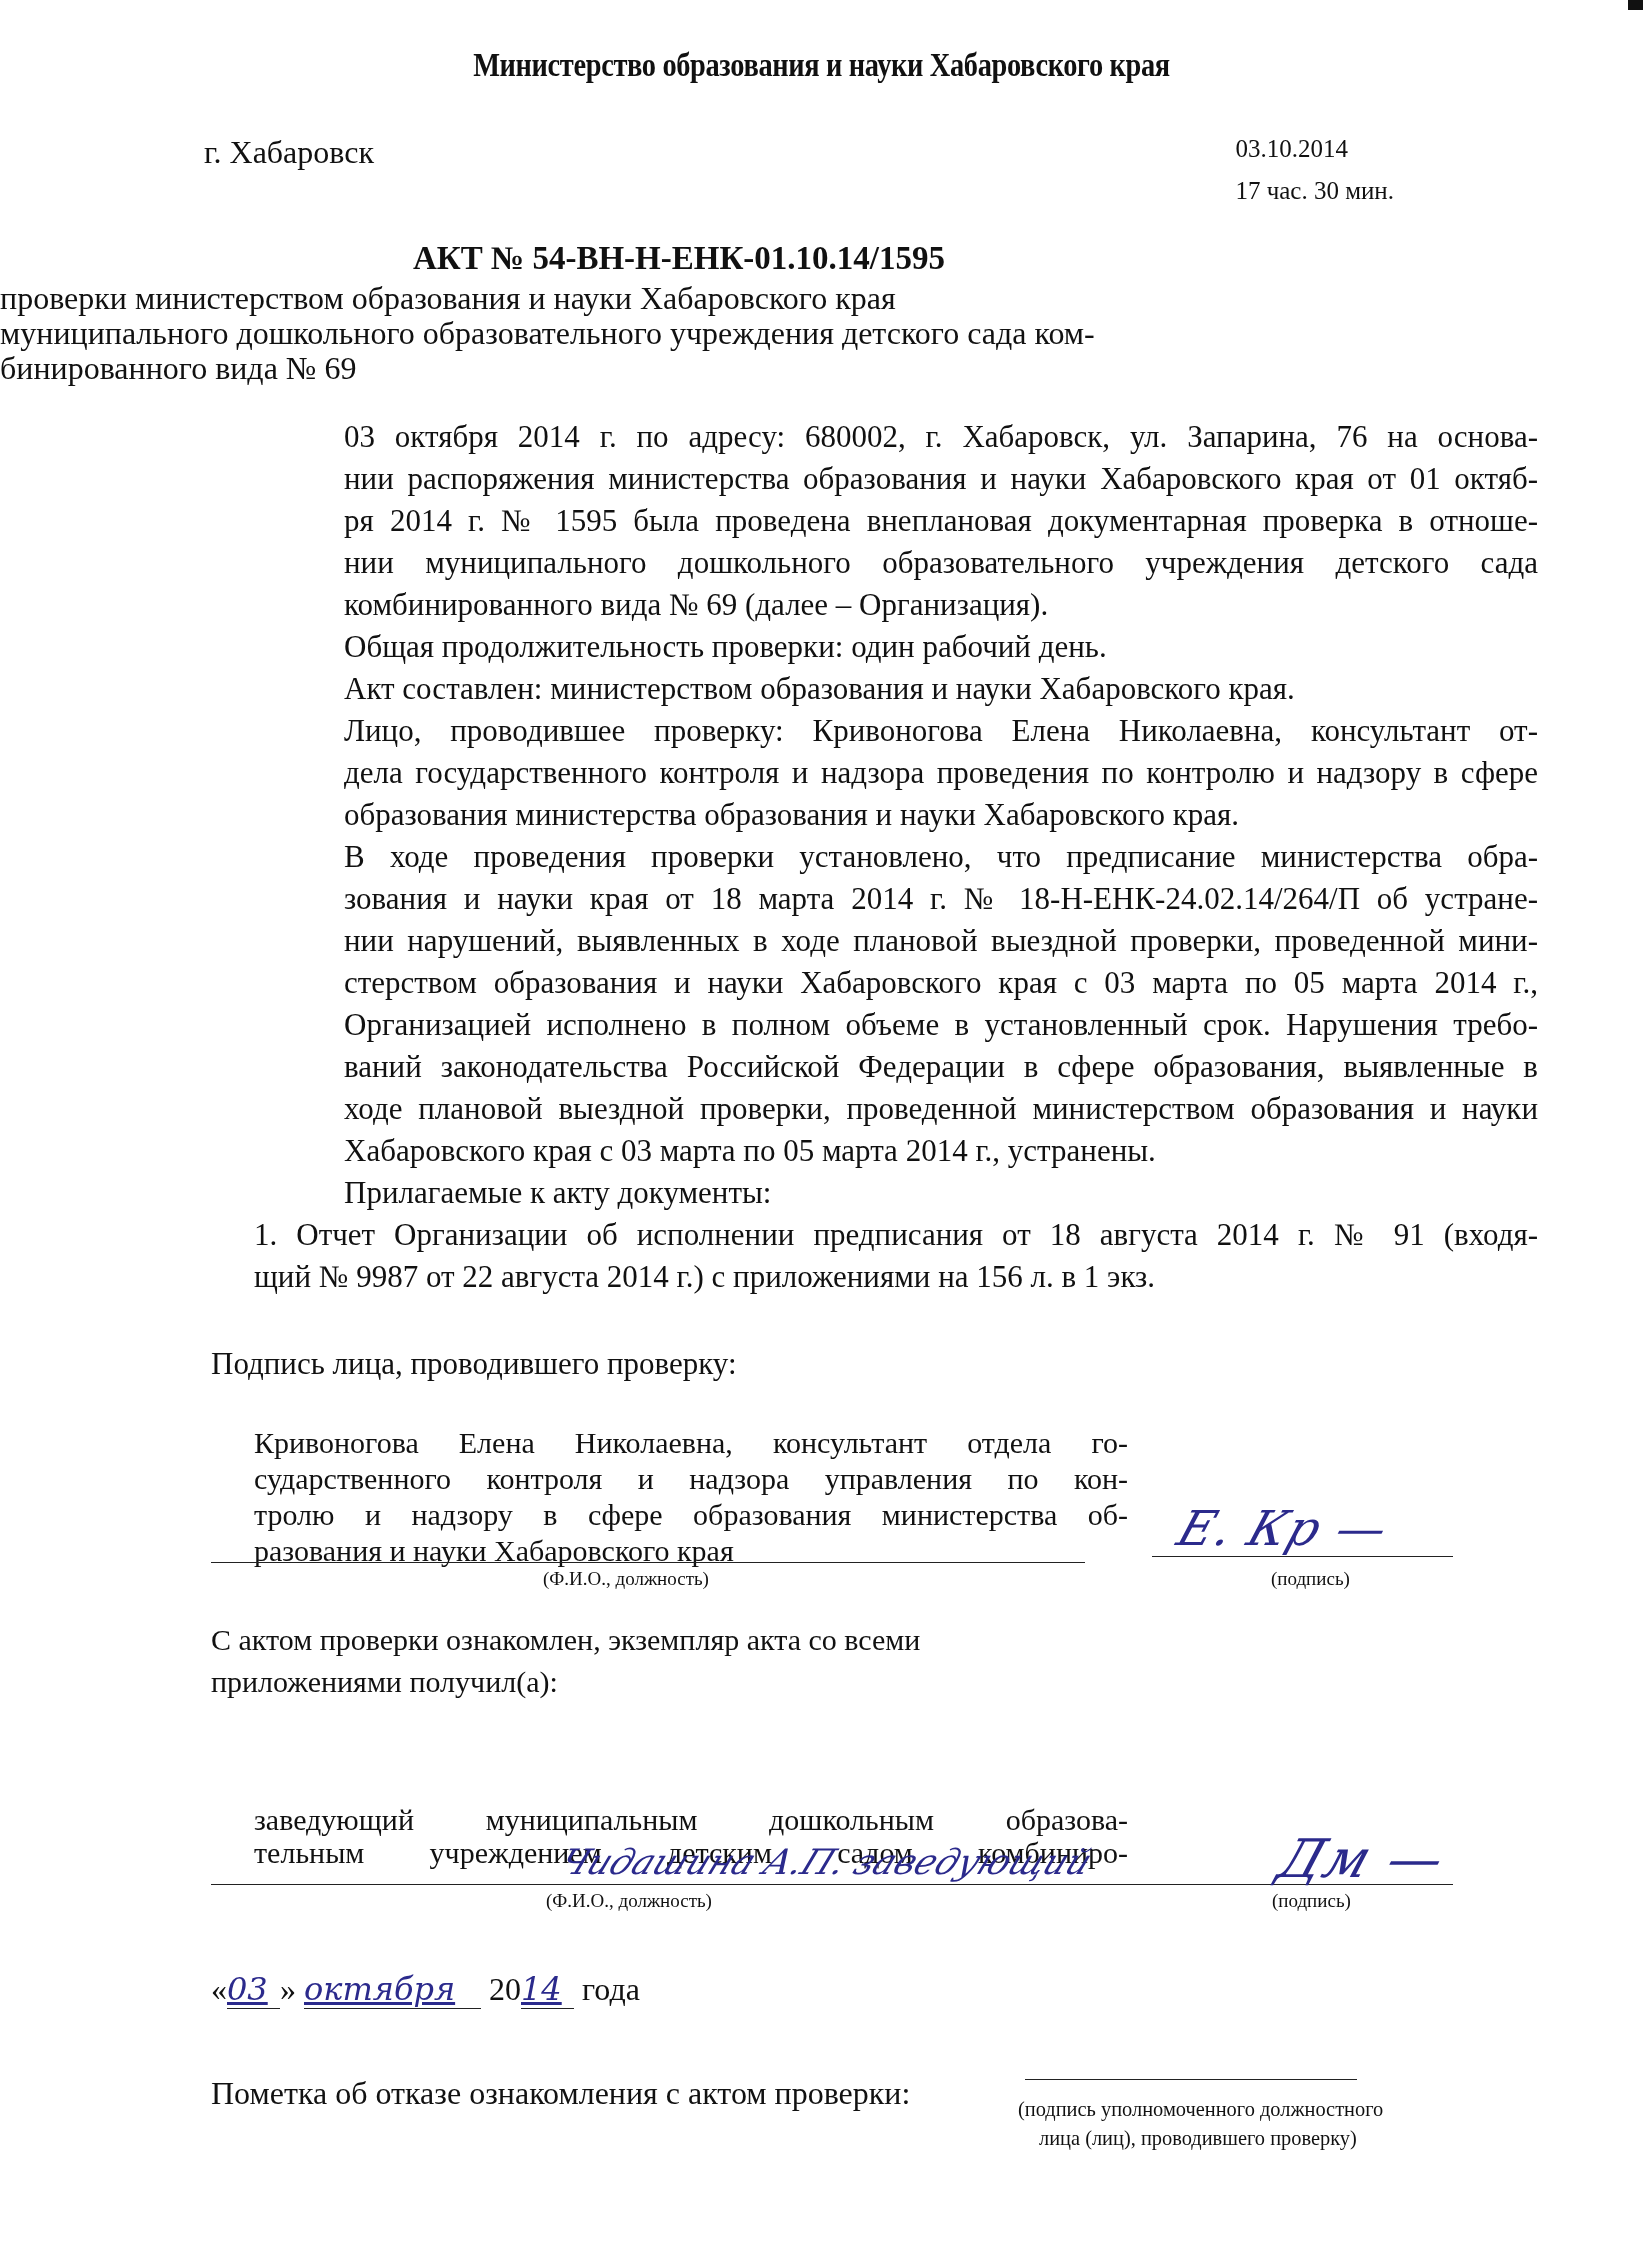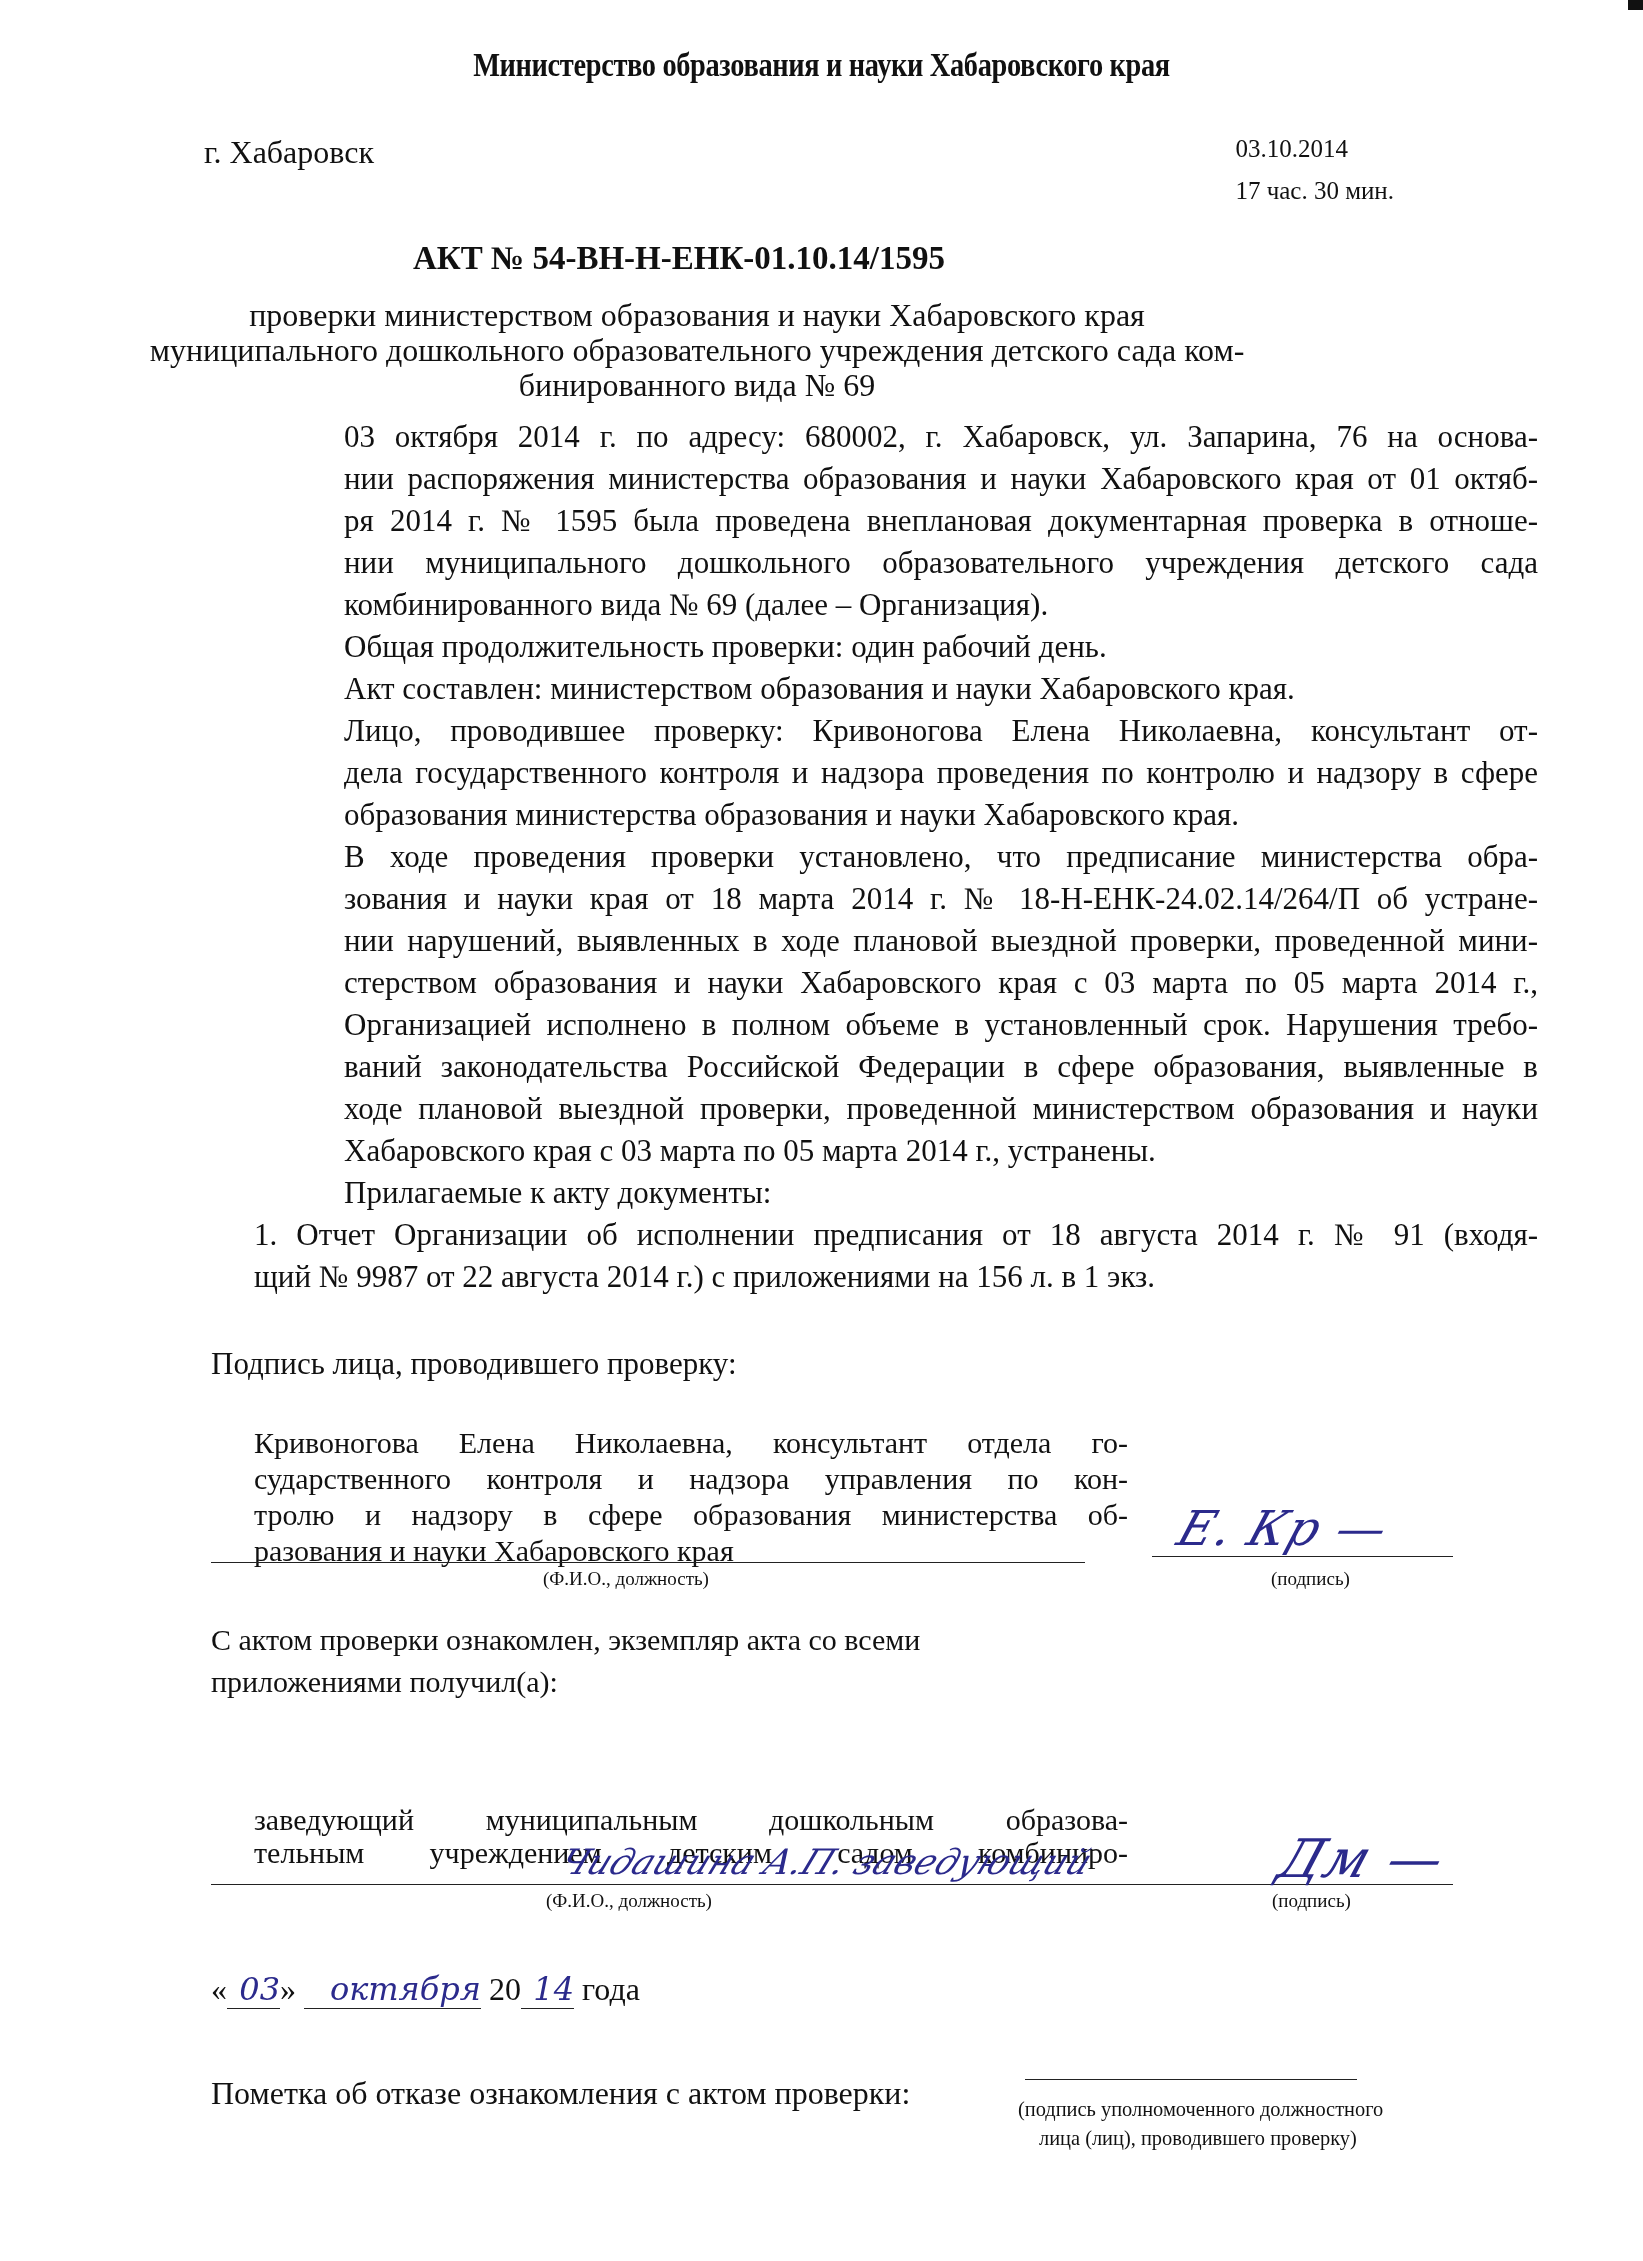"проверки министерством образования и" .act-sub { text-align: center -> none; top: 298px -> 281px }
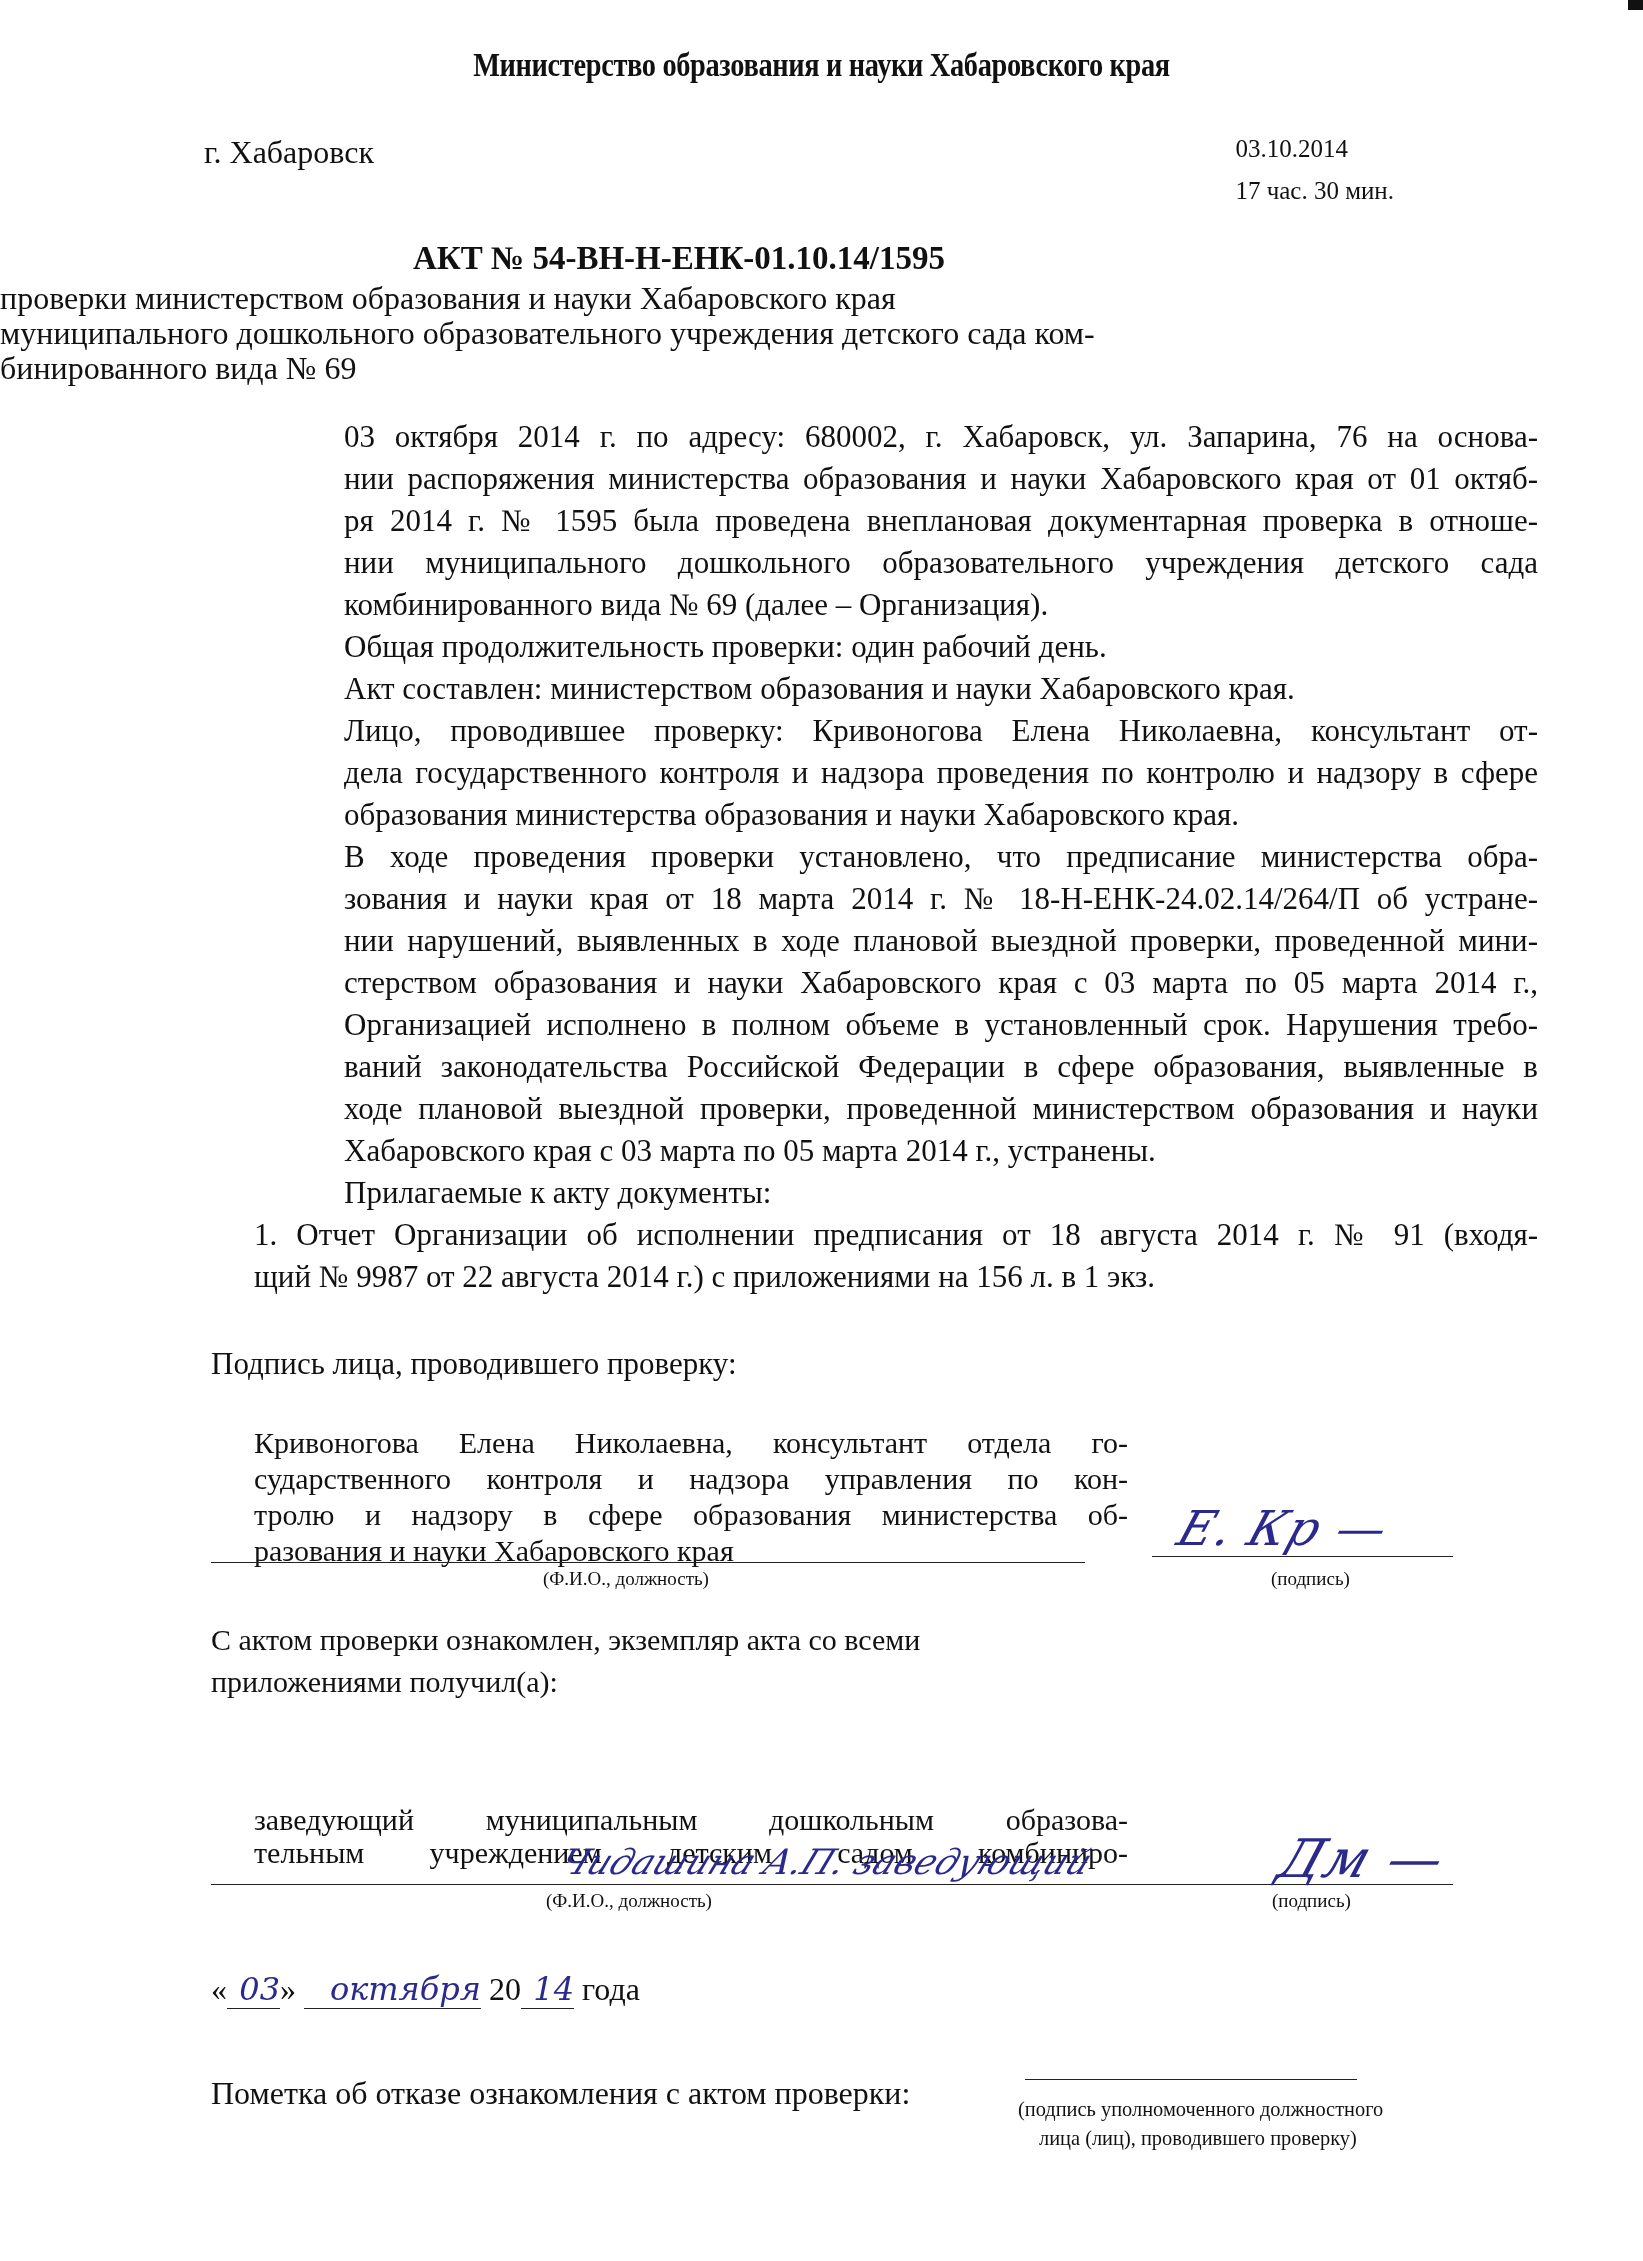"03" .date-line .blank { text-align: right -> left; text-decoration: none -> underline }
